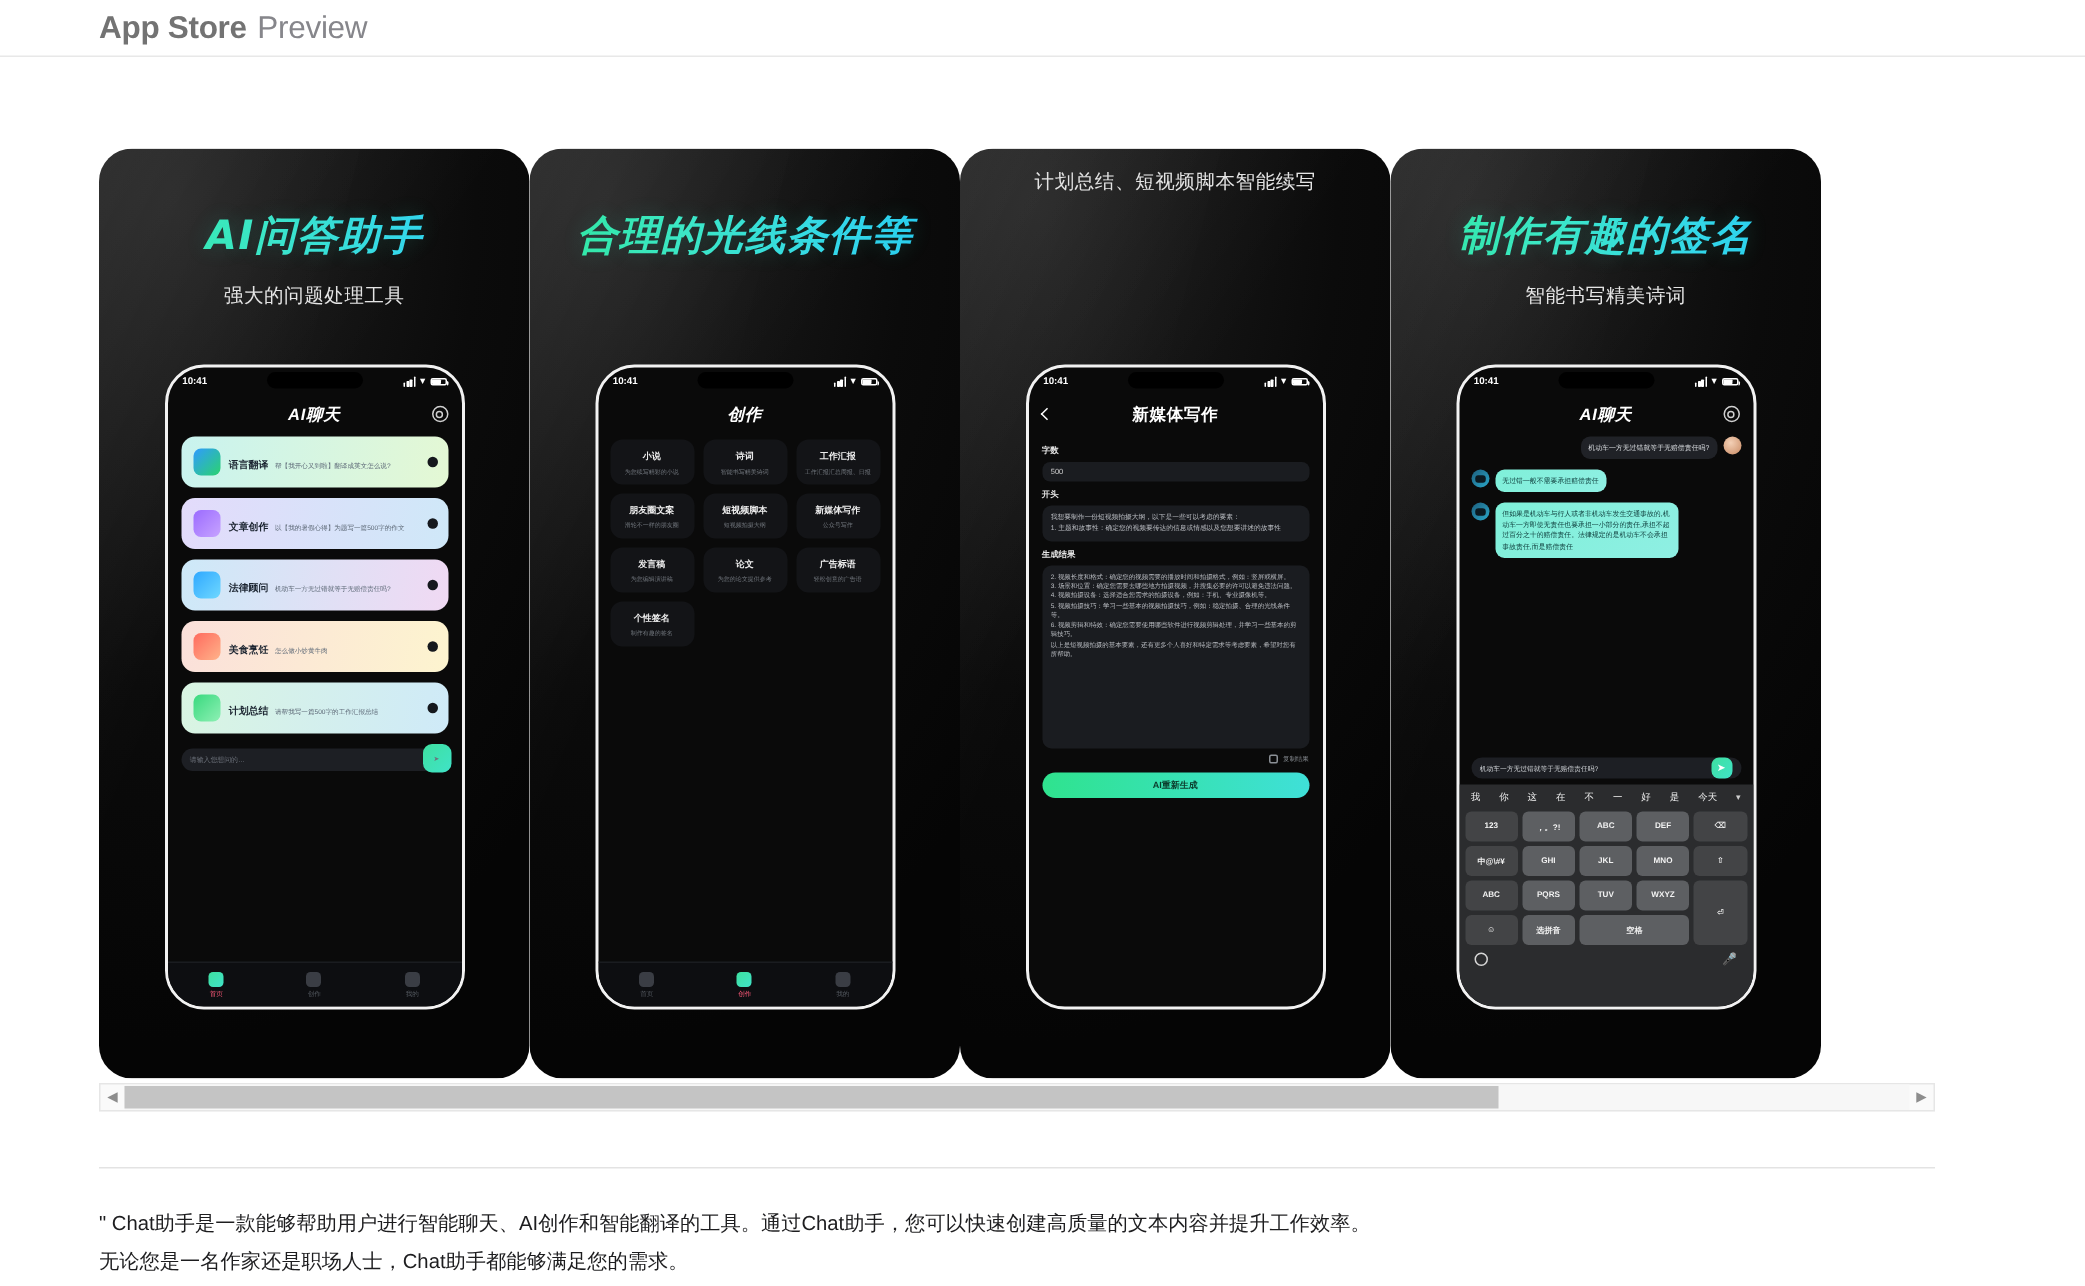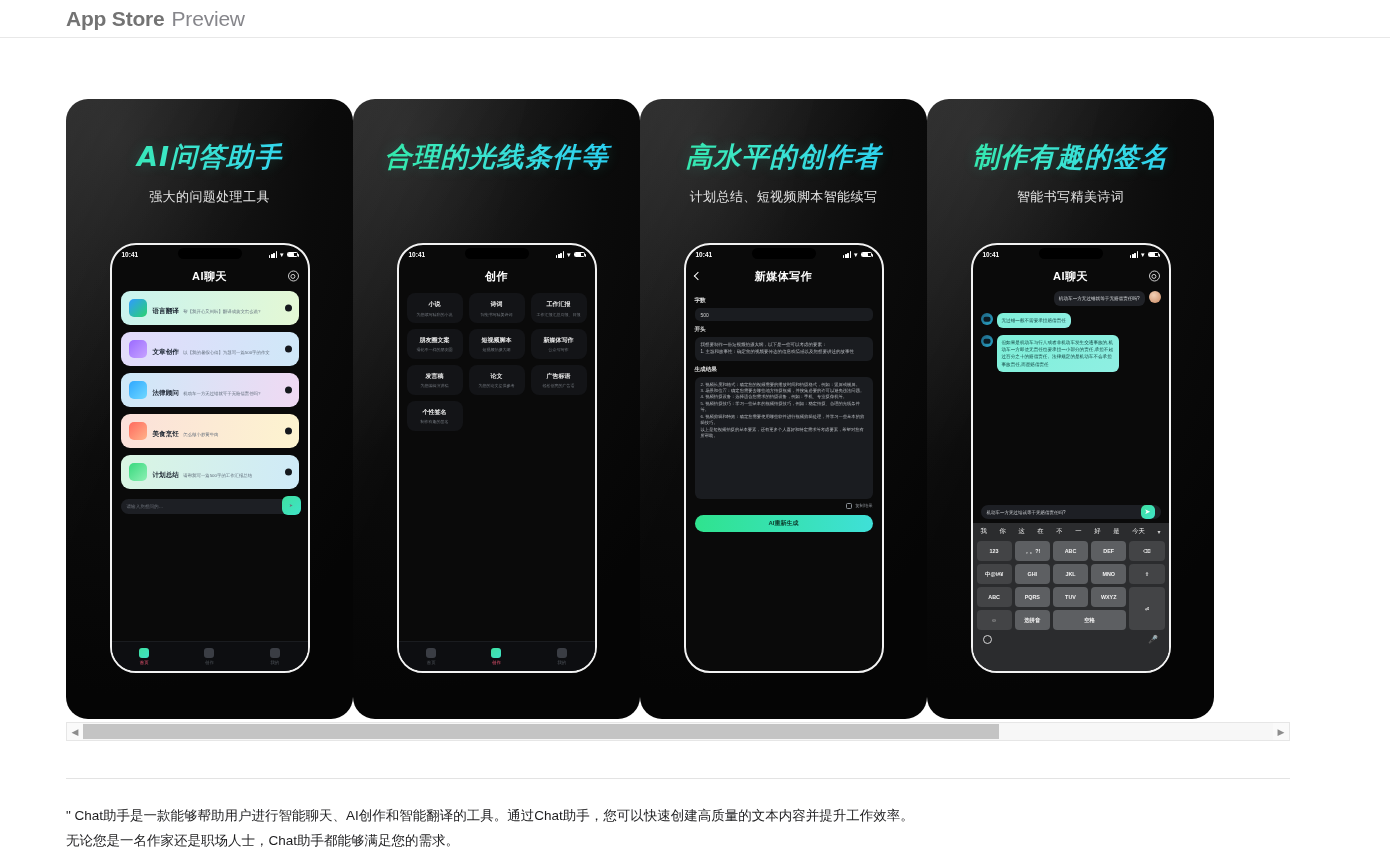"高水平的创作者" div.shot-title { html: <div>高水平的创作者</div> -> none }
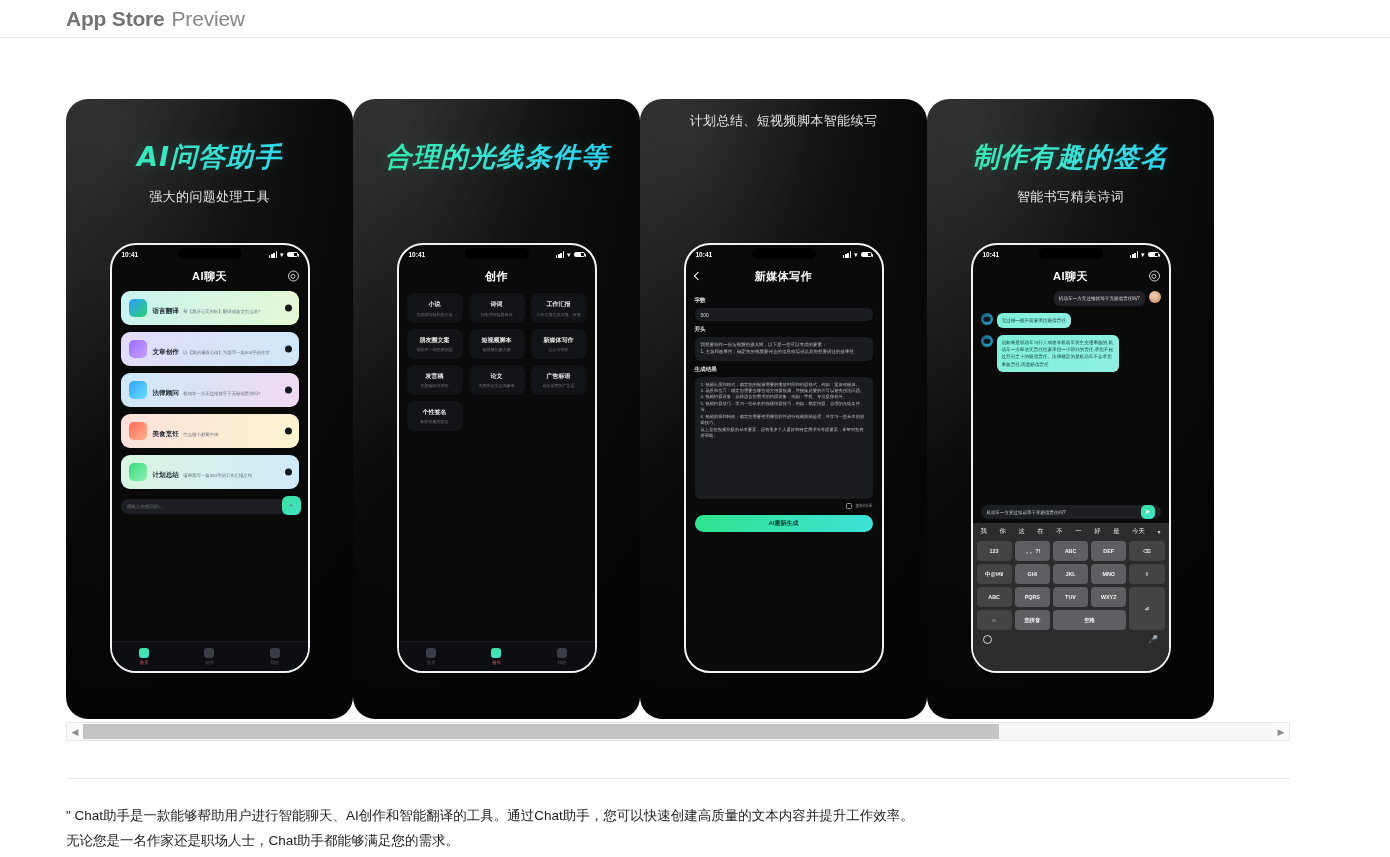"AI聊天" .pnav .ptitle { font-style: none -> italic }
